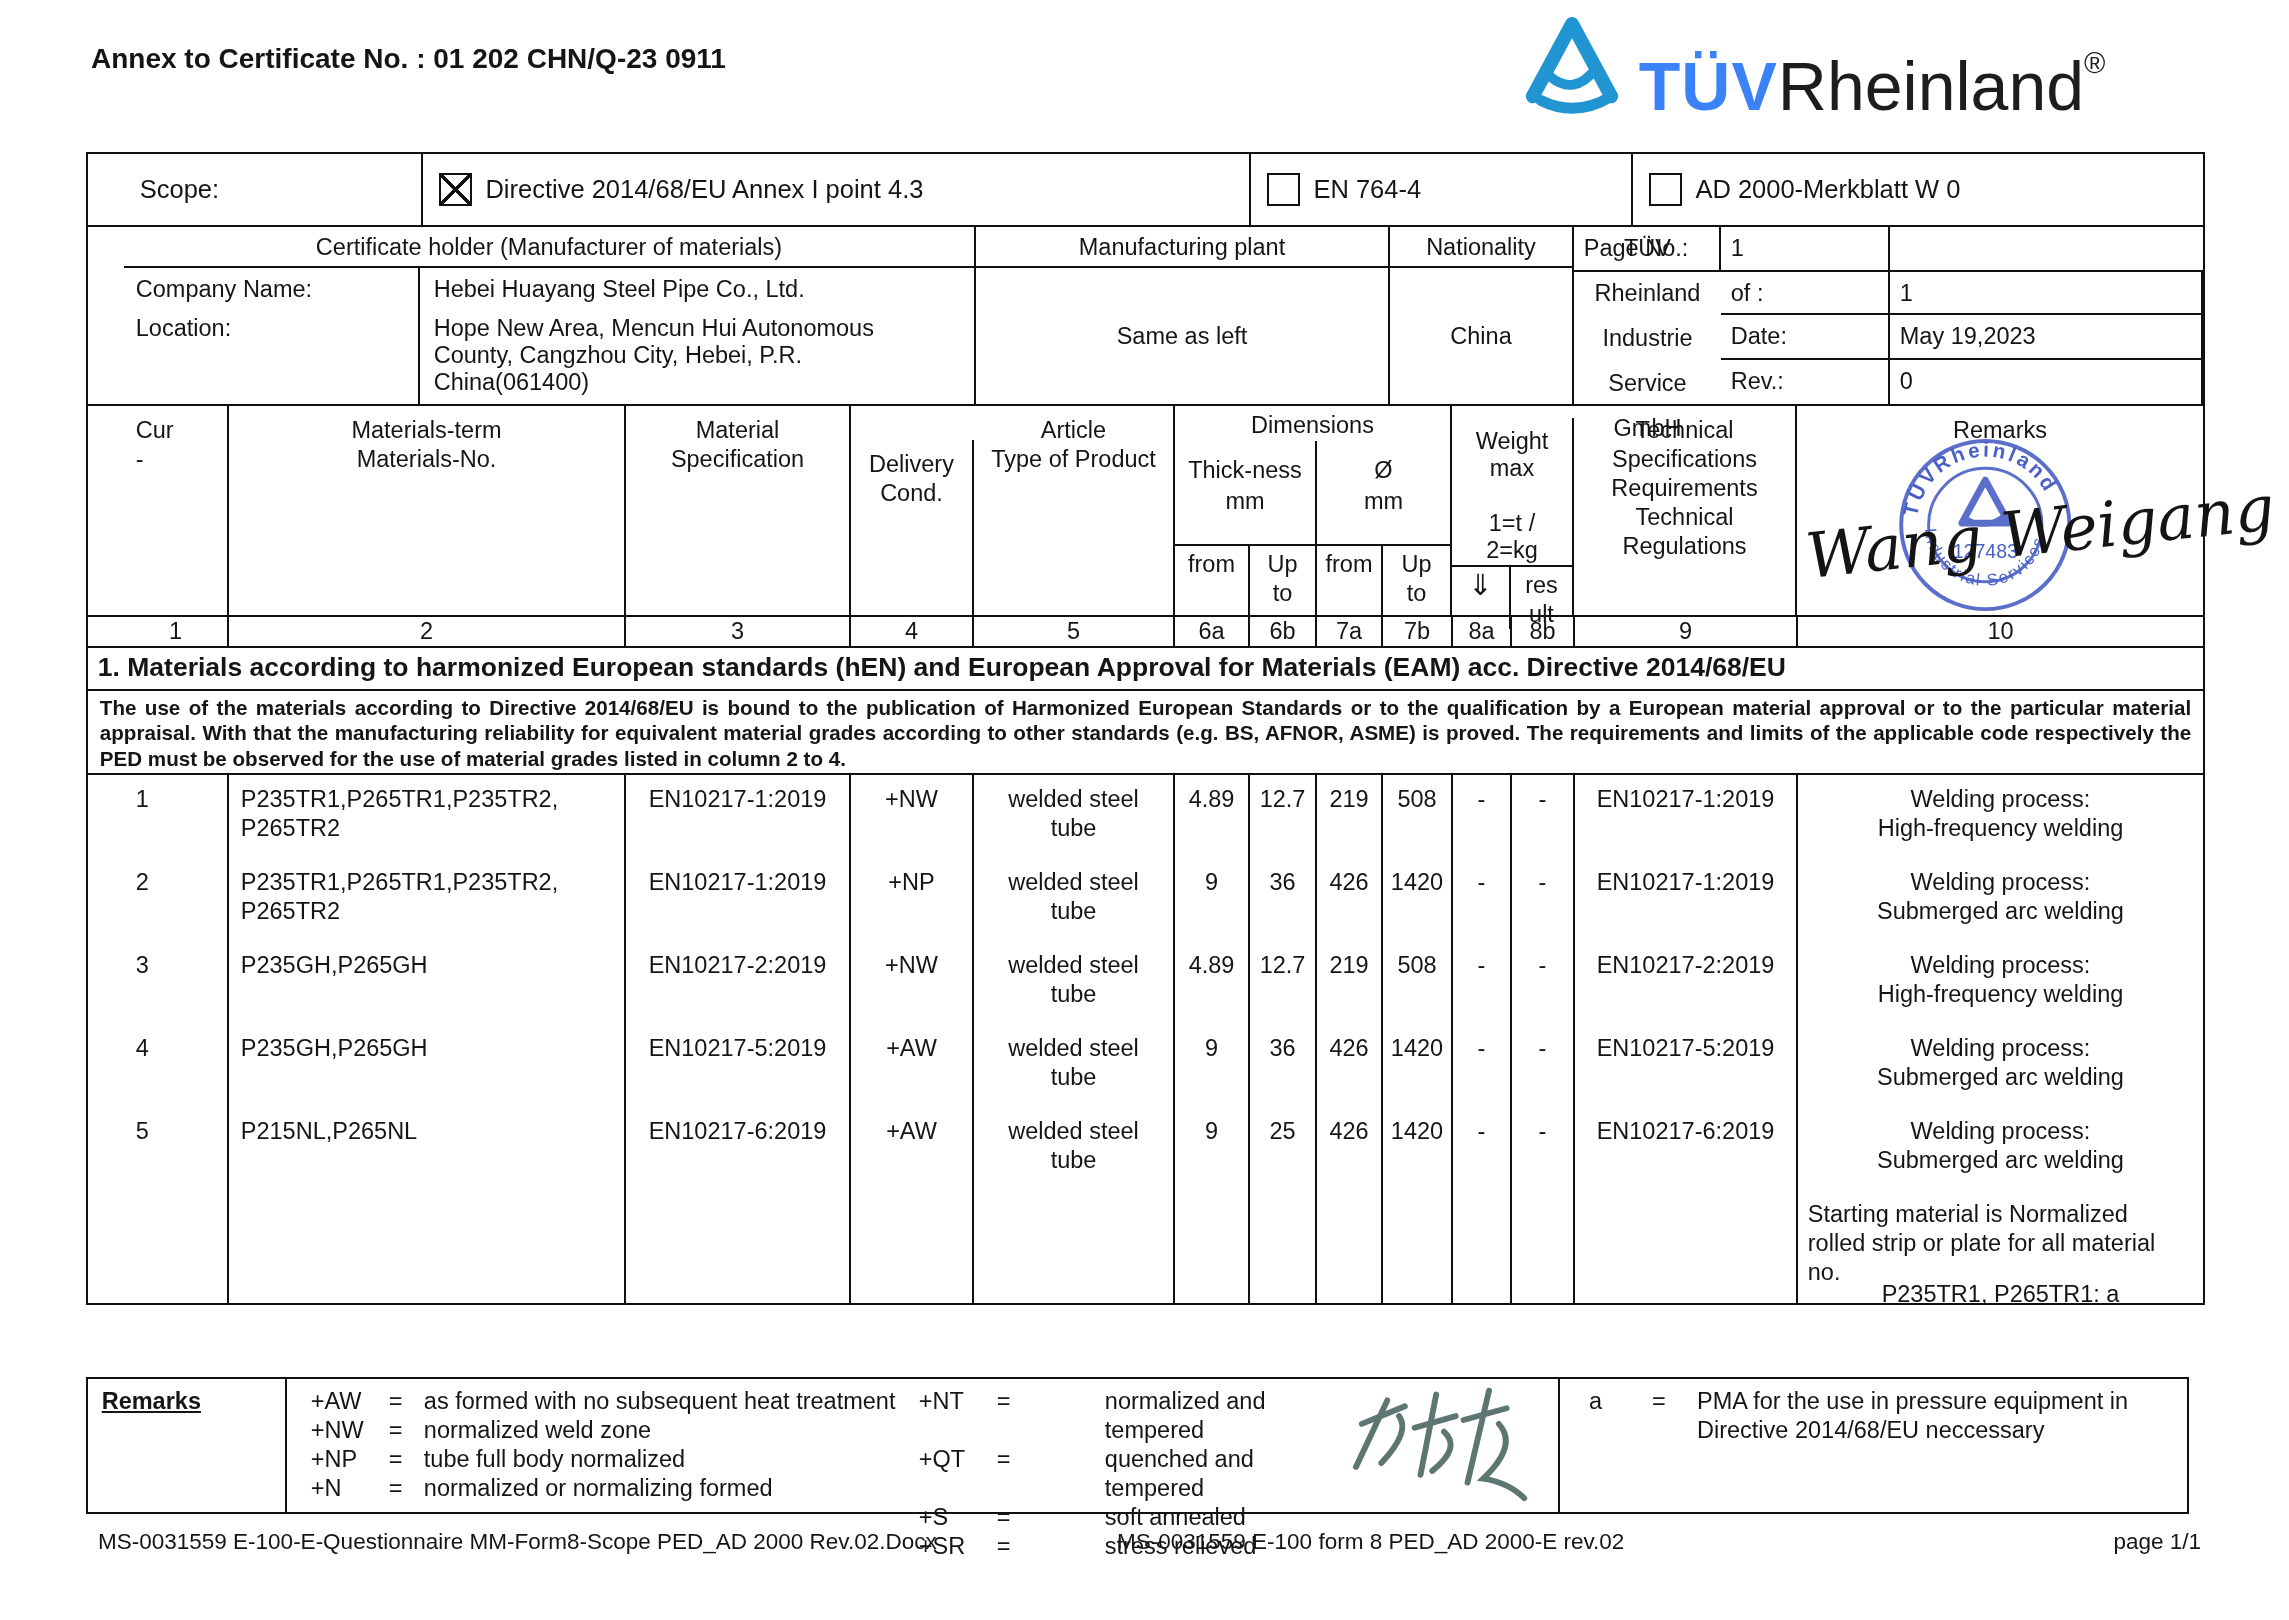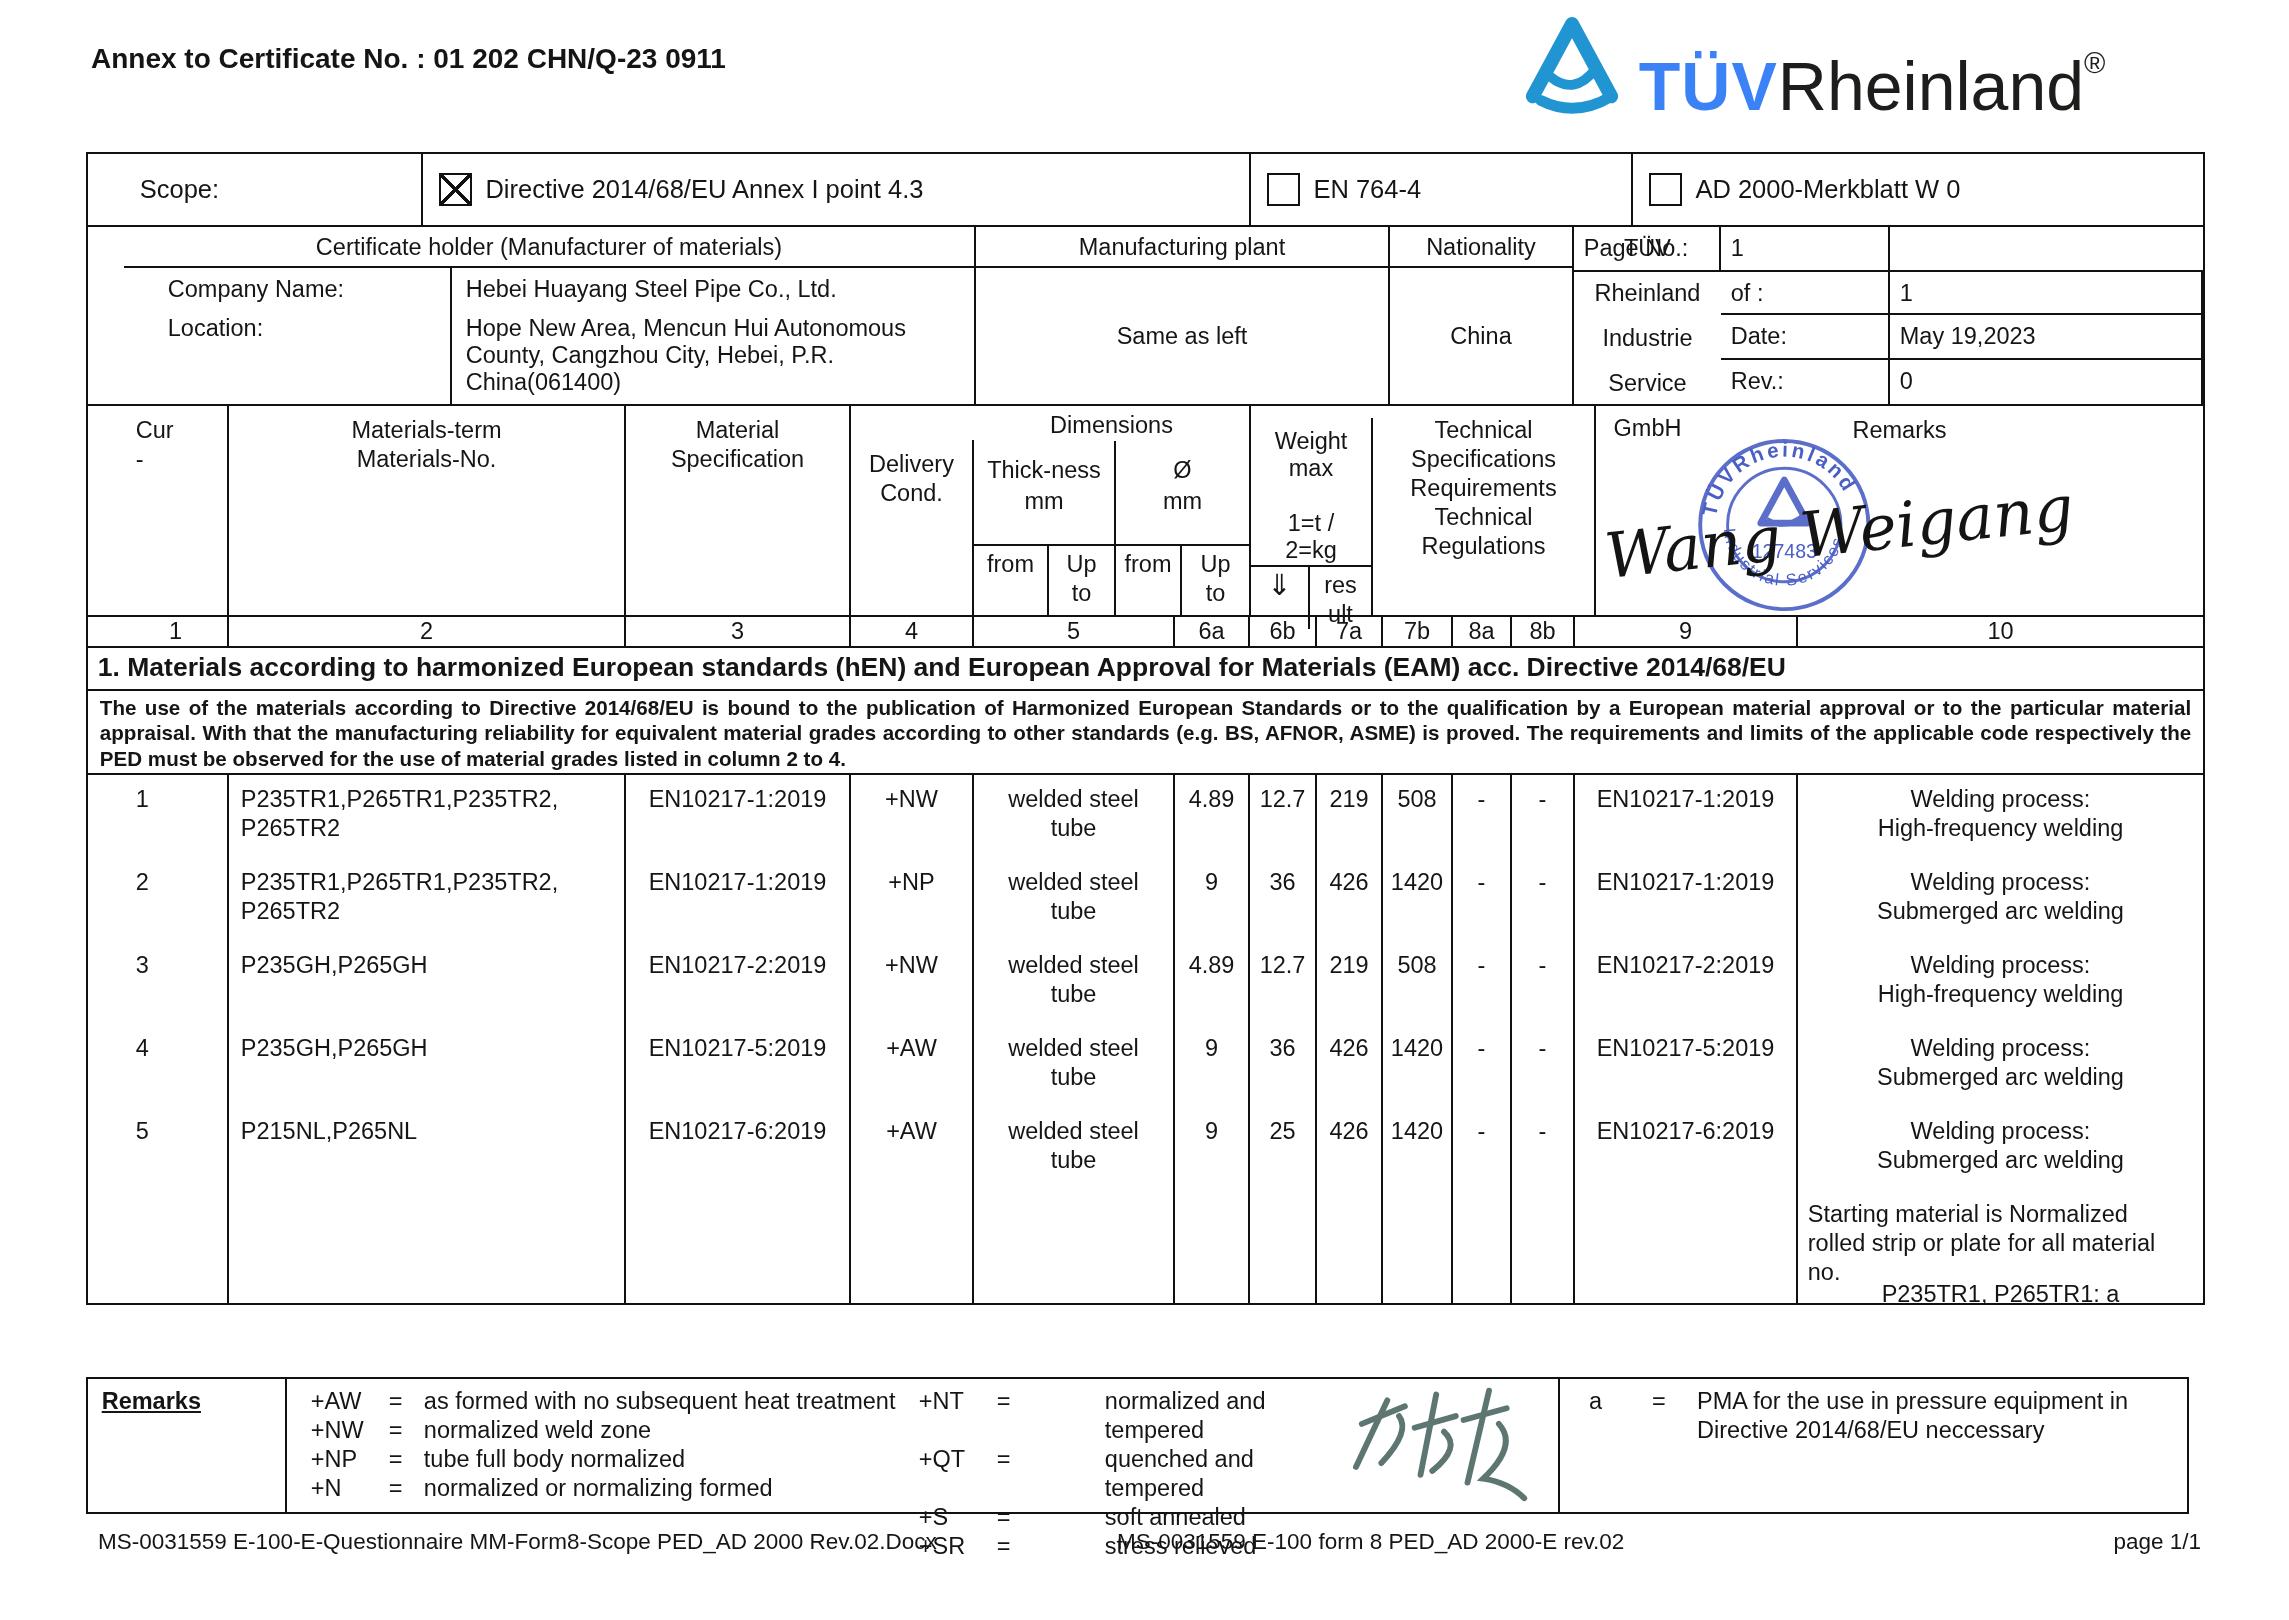"Company Name:" .i-labels { margin-left: 32px -> none }
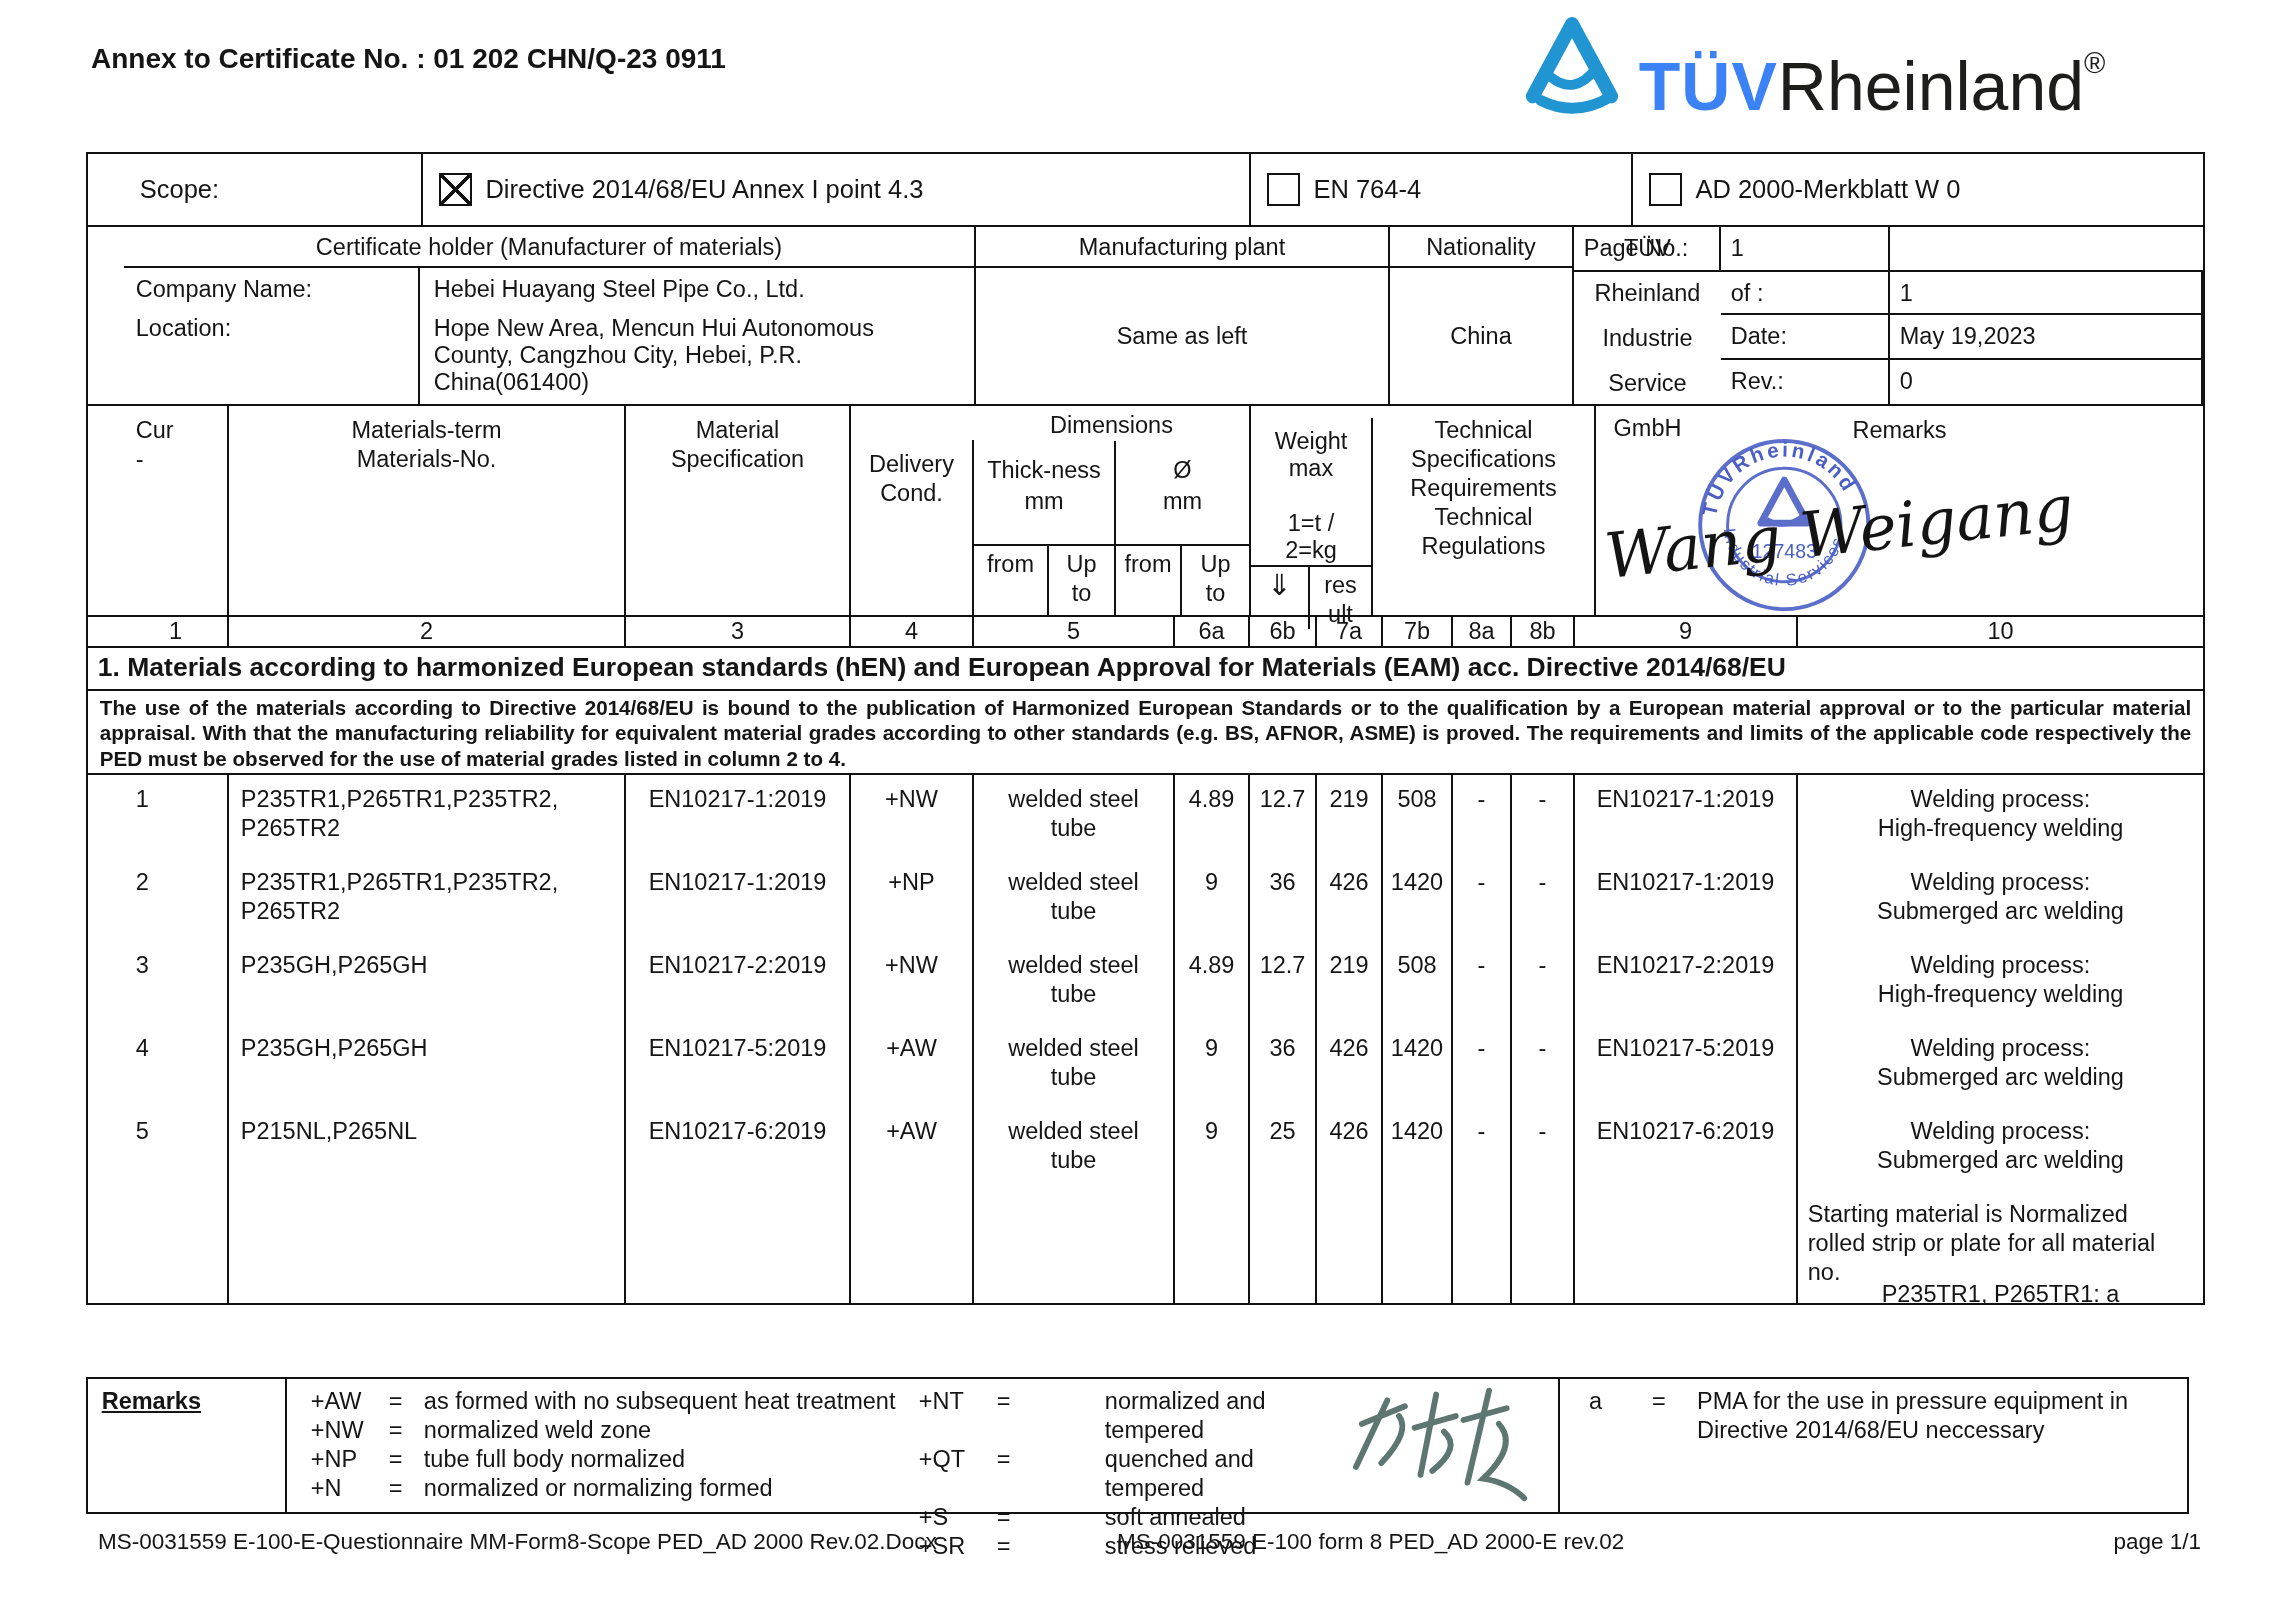"Article" div.h-cell { html: none -> <div>Article Type of Product</div> }
